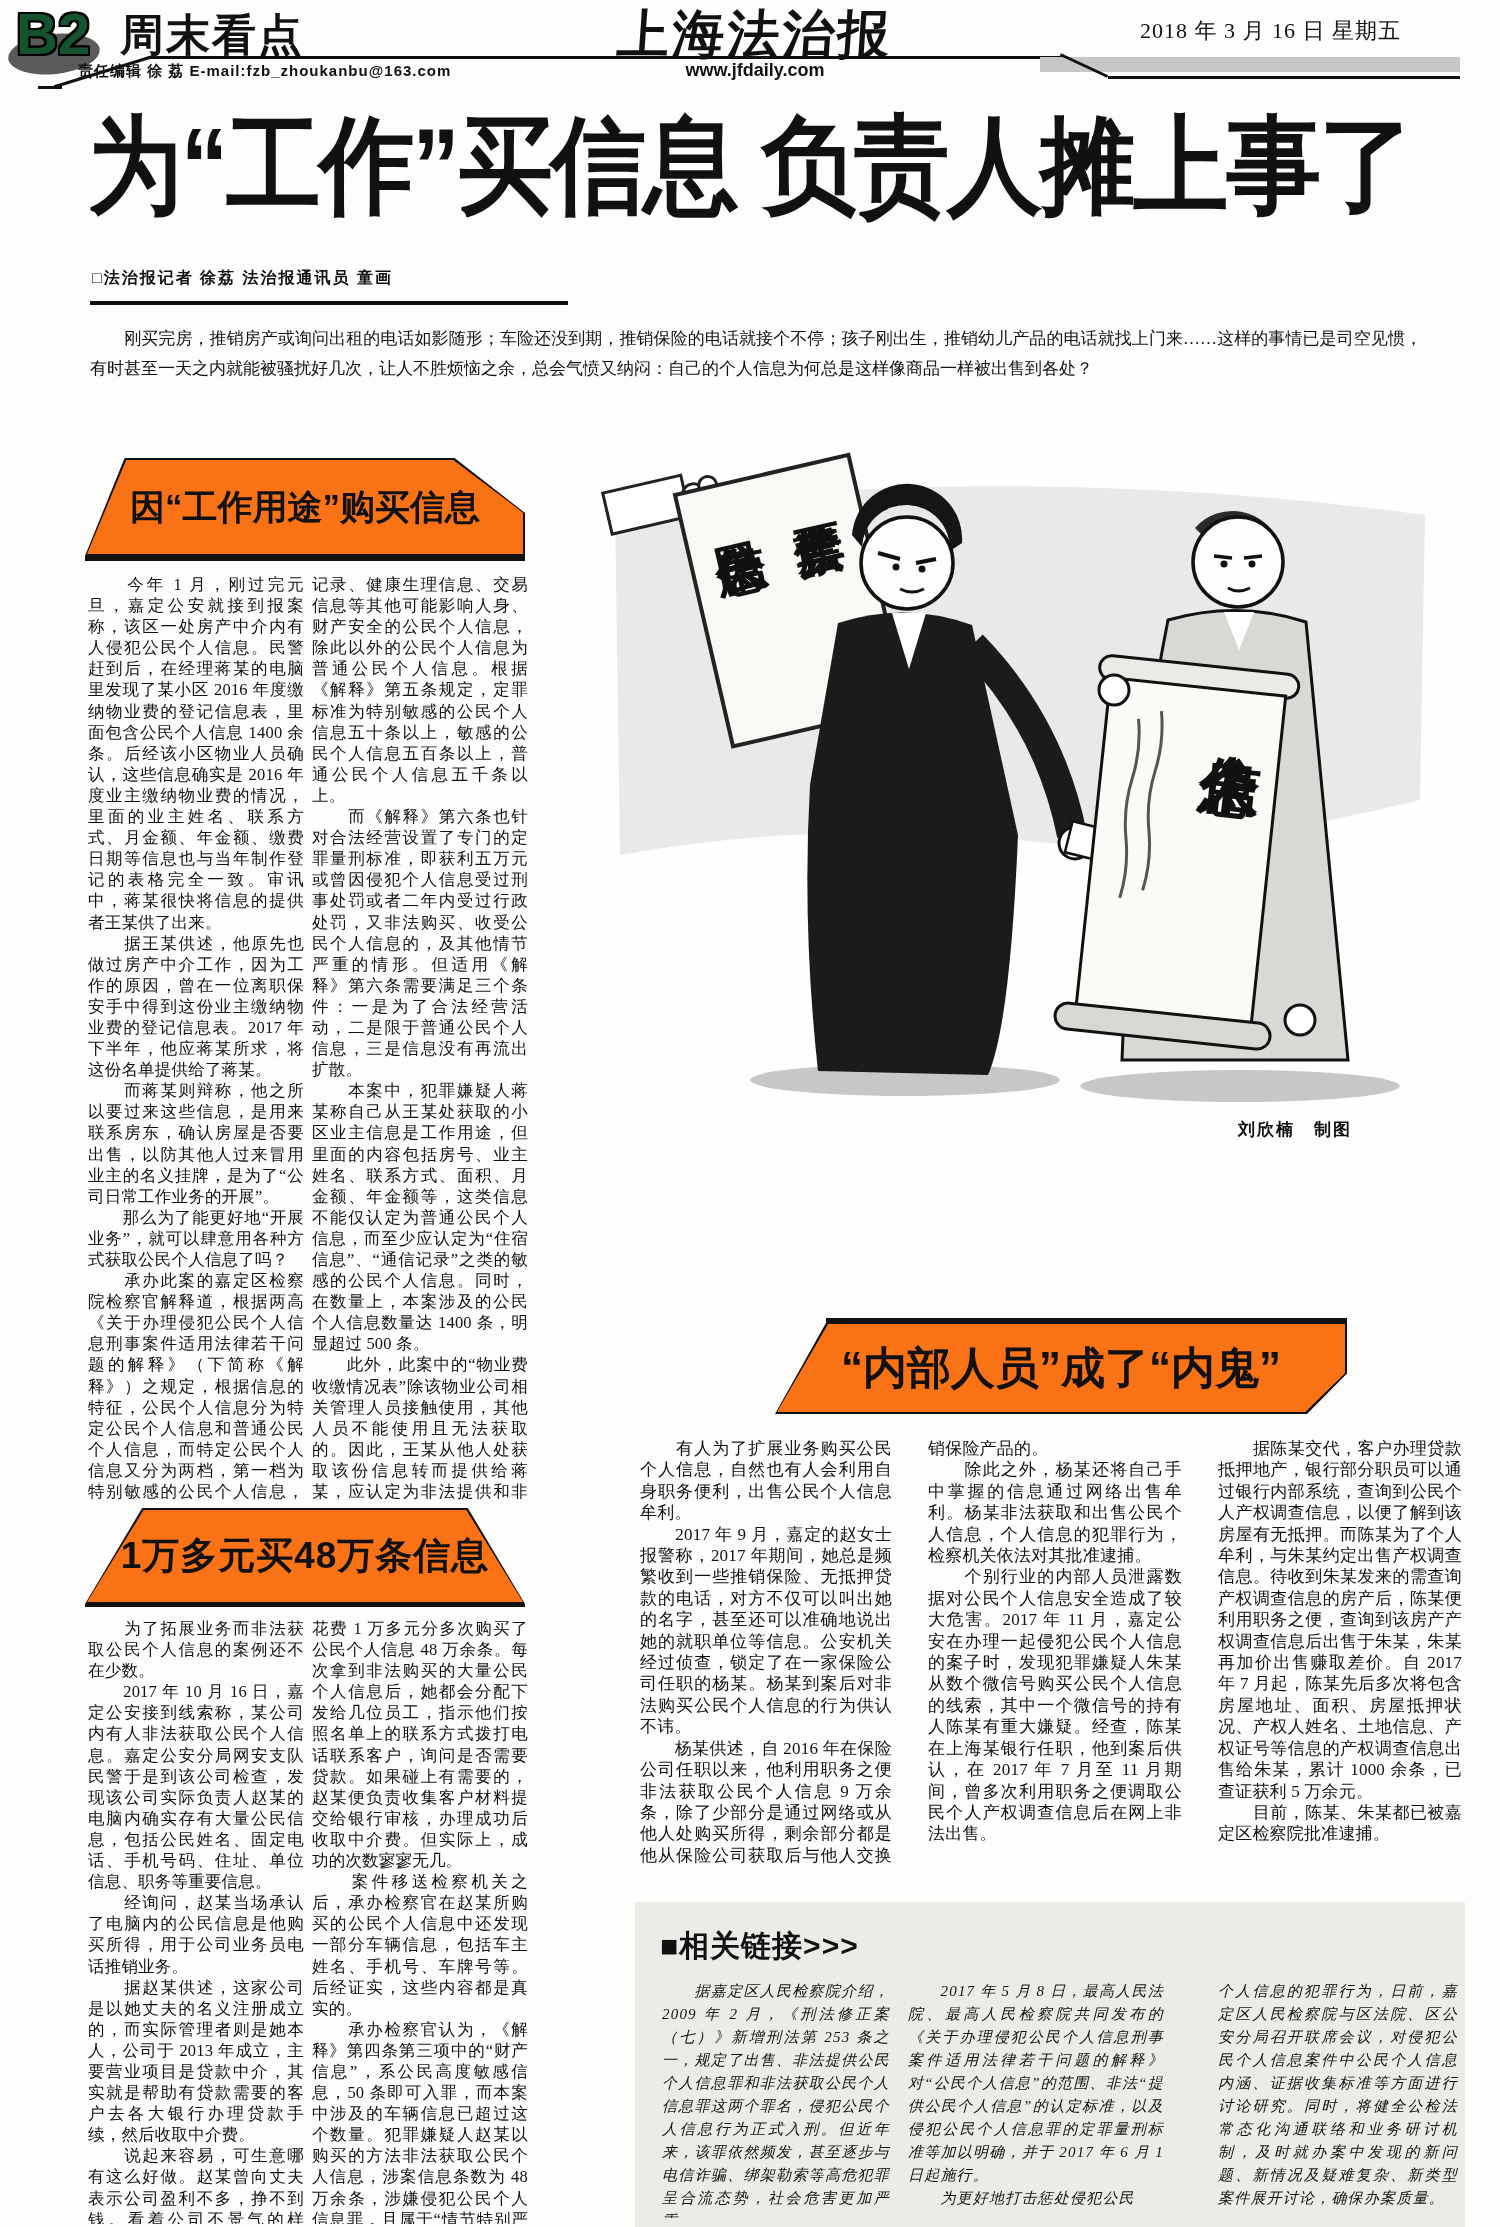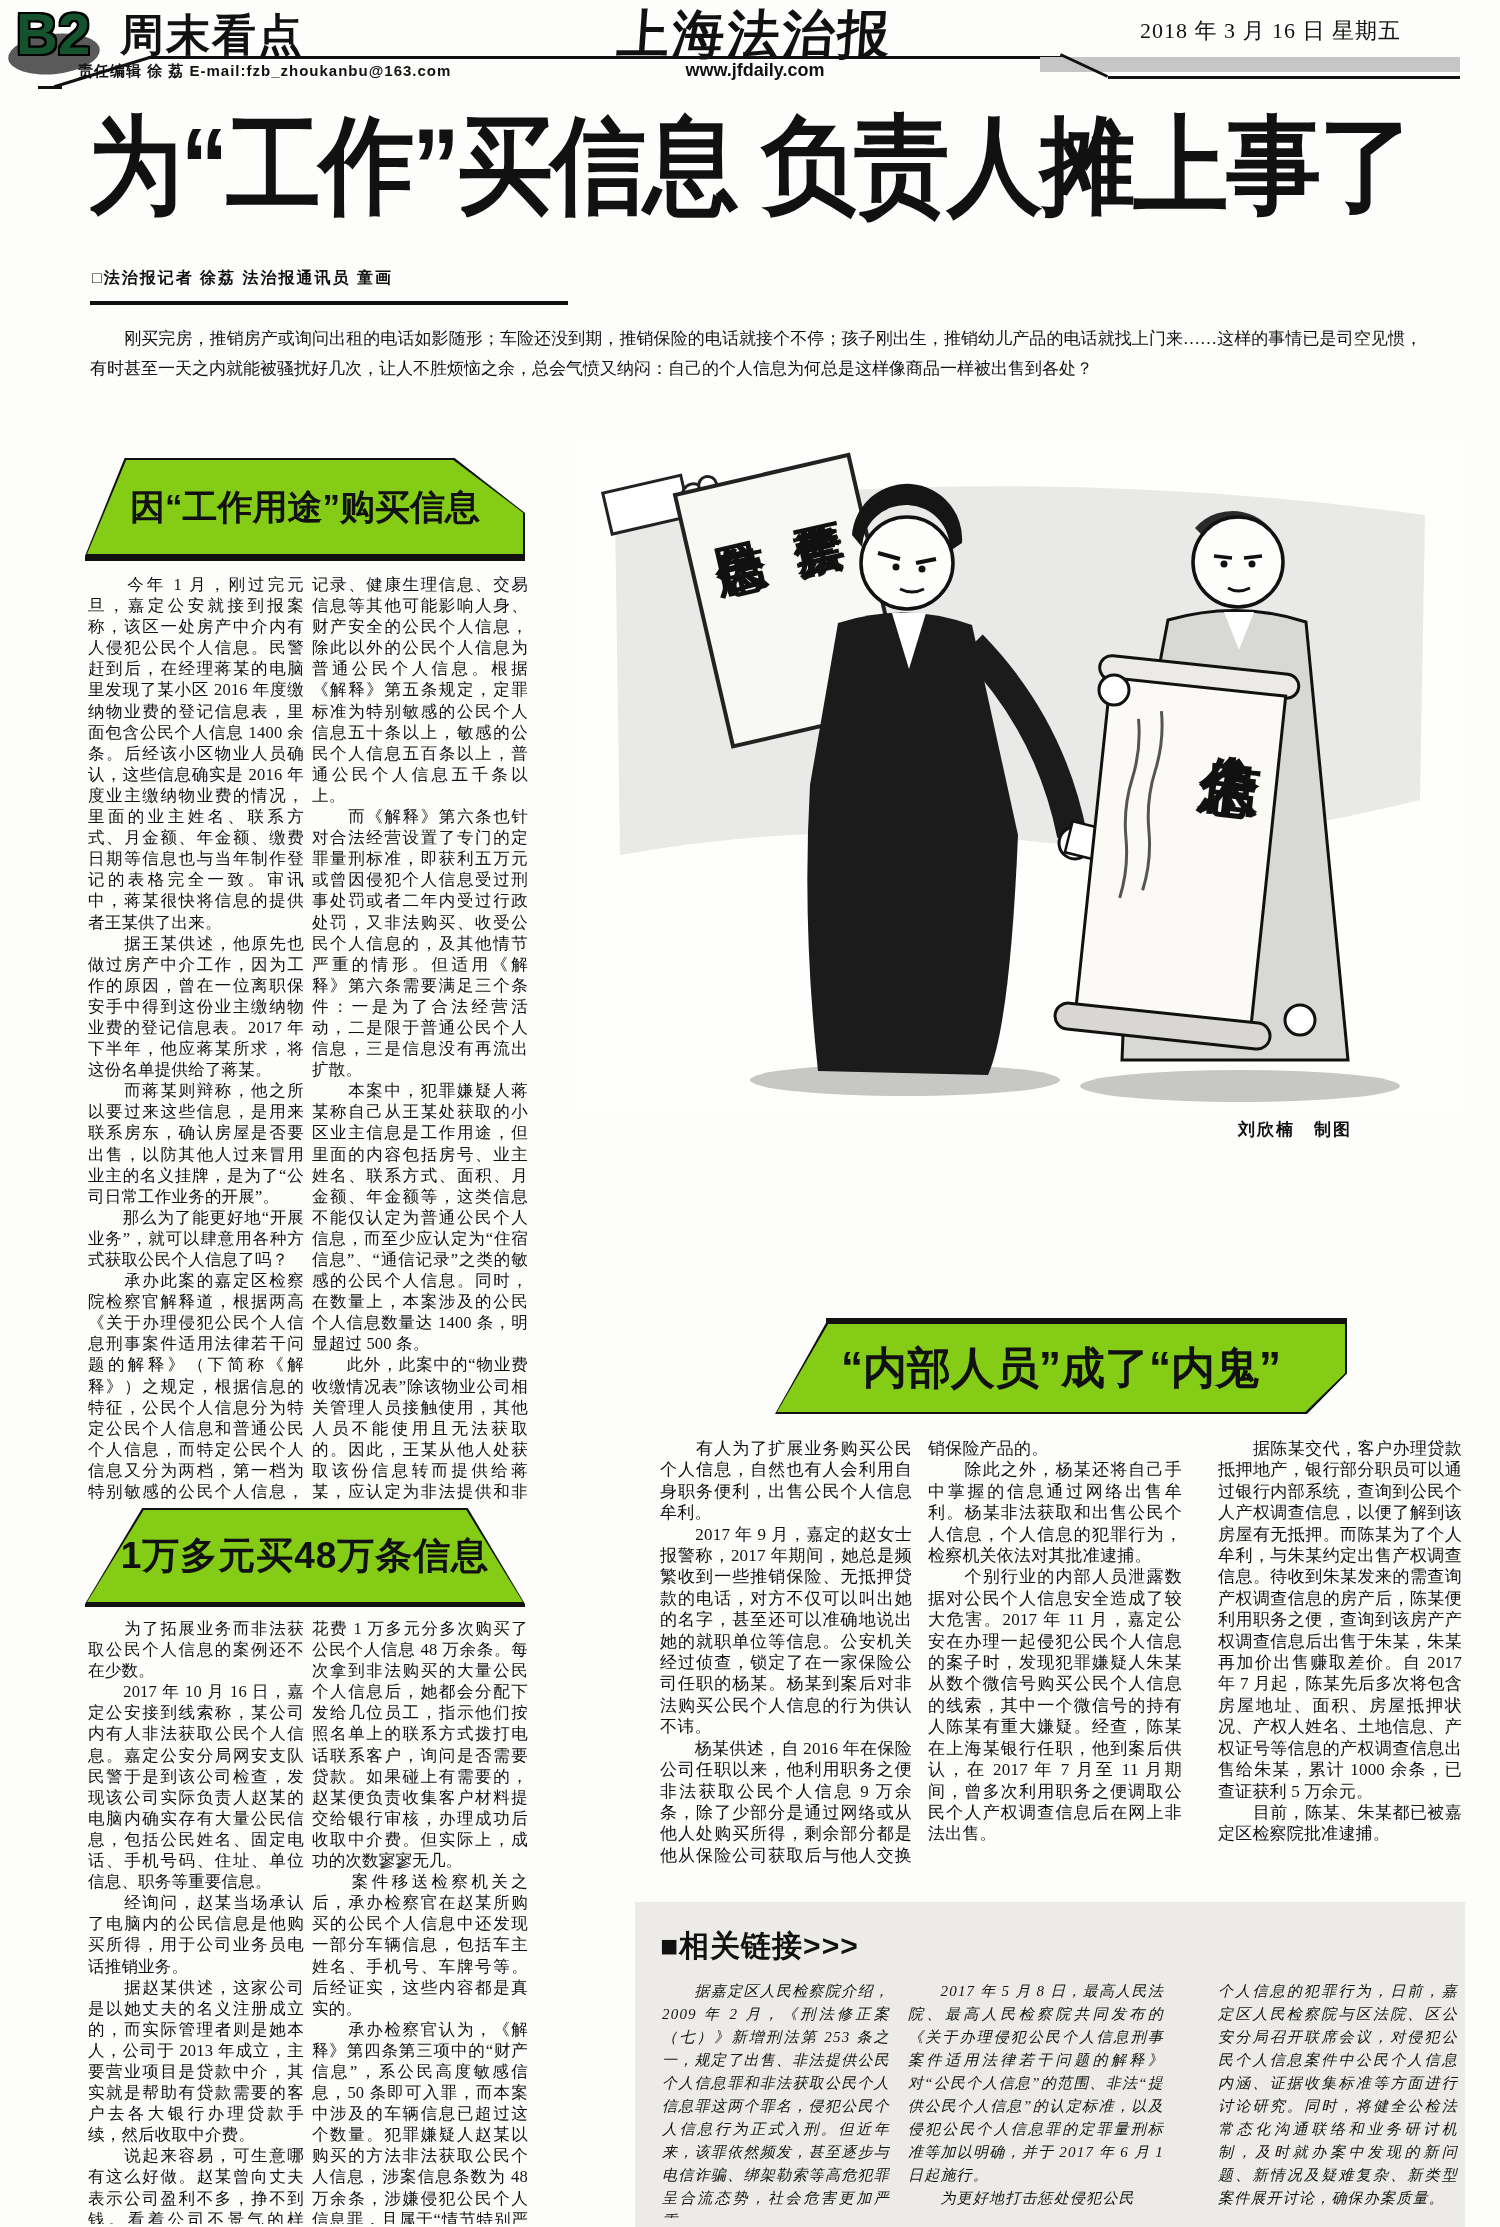"因“工作用途”购买信息" .banner-inner { background: #84cc16 -> #f97316 }
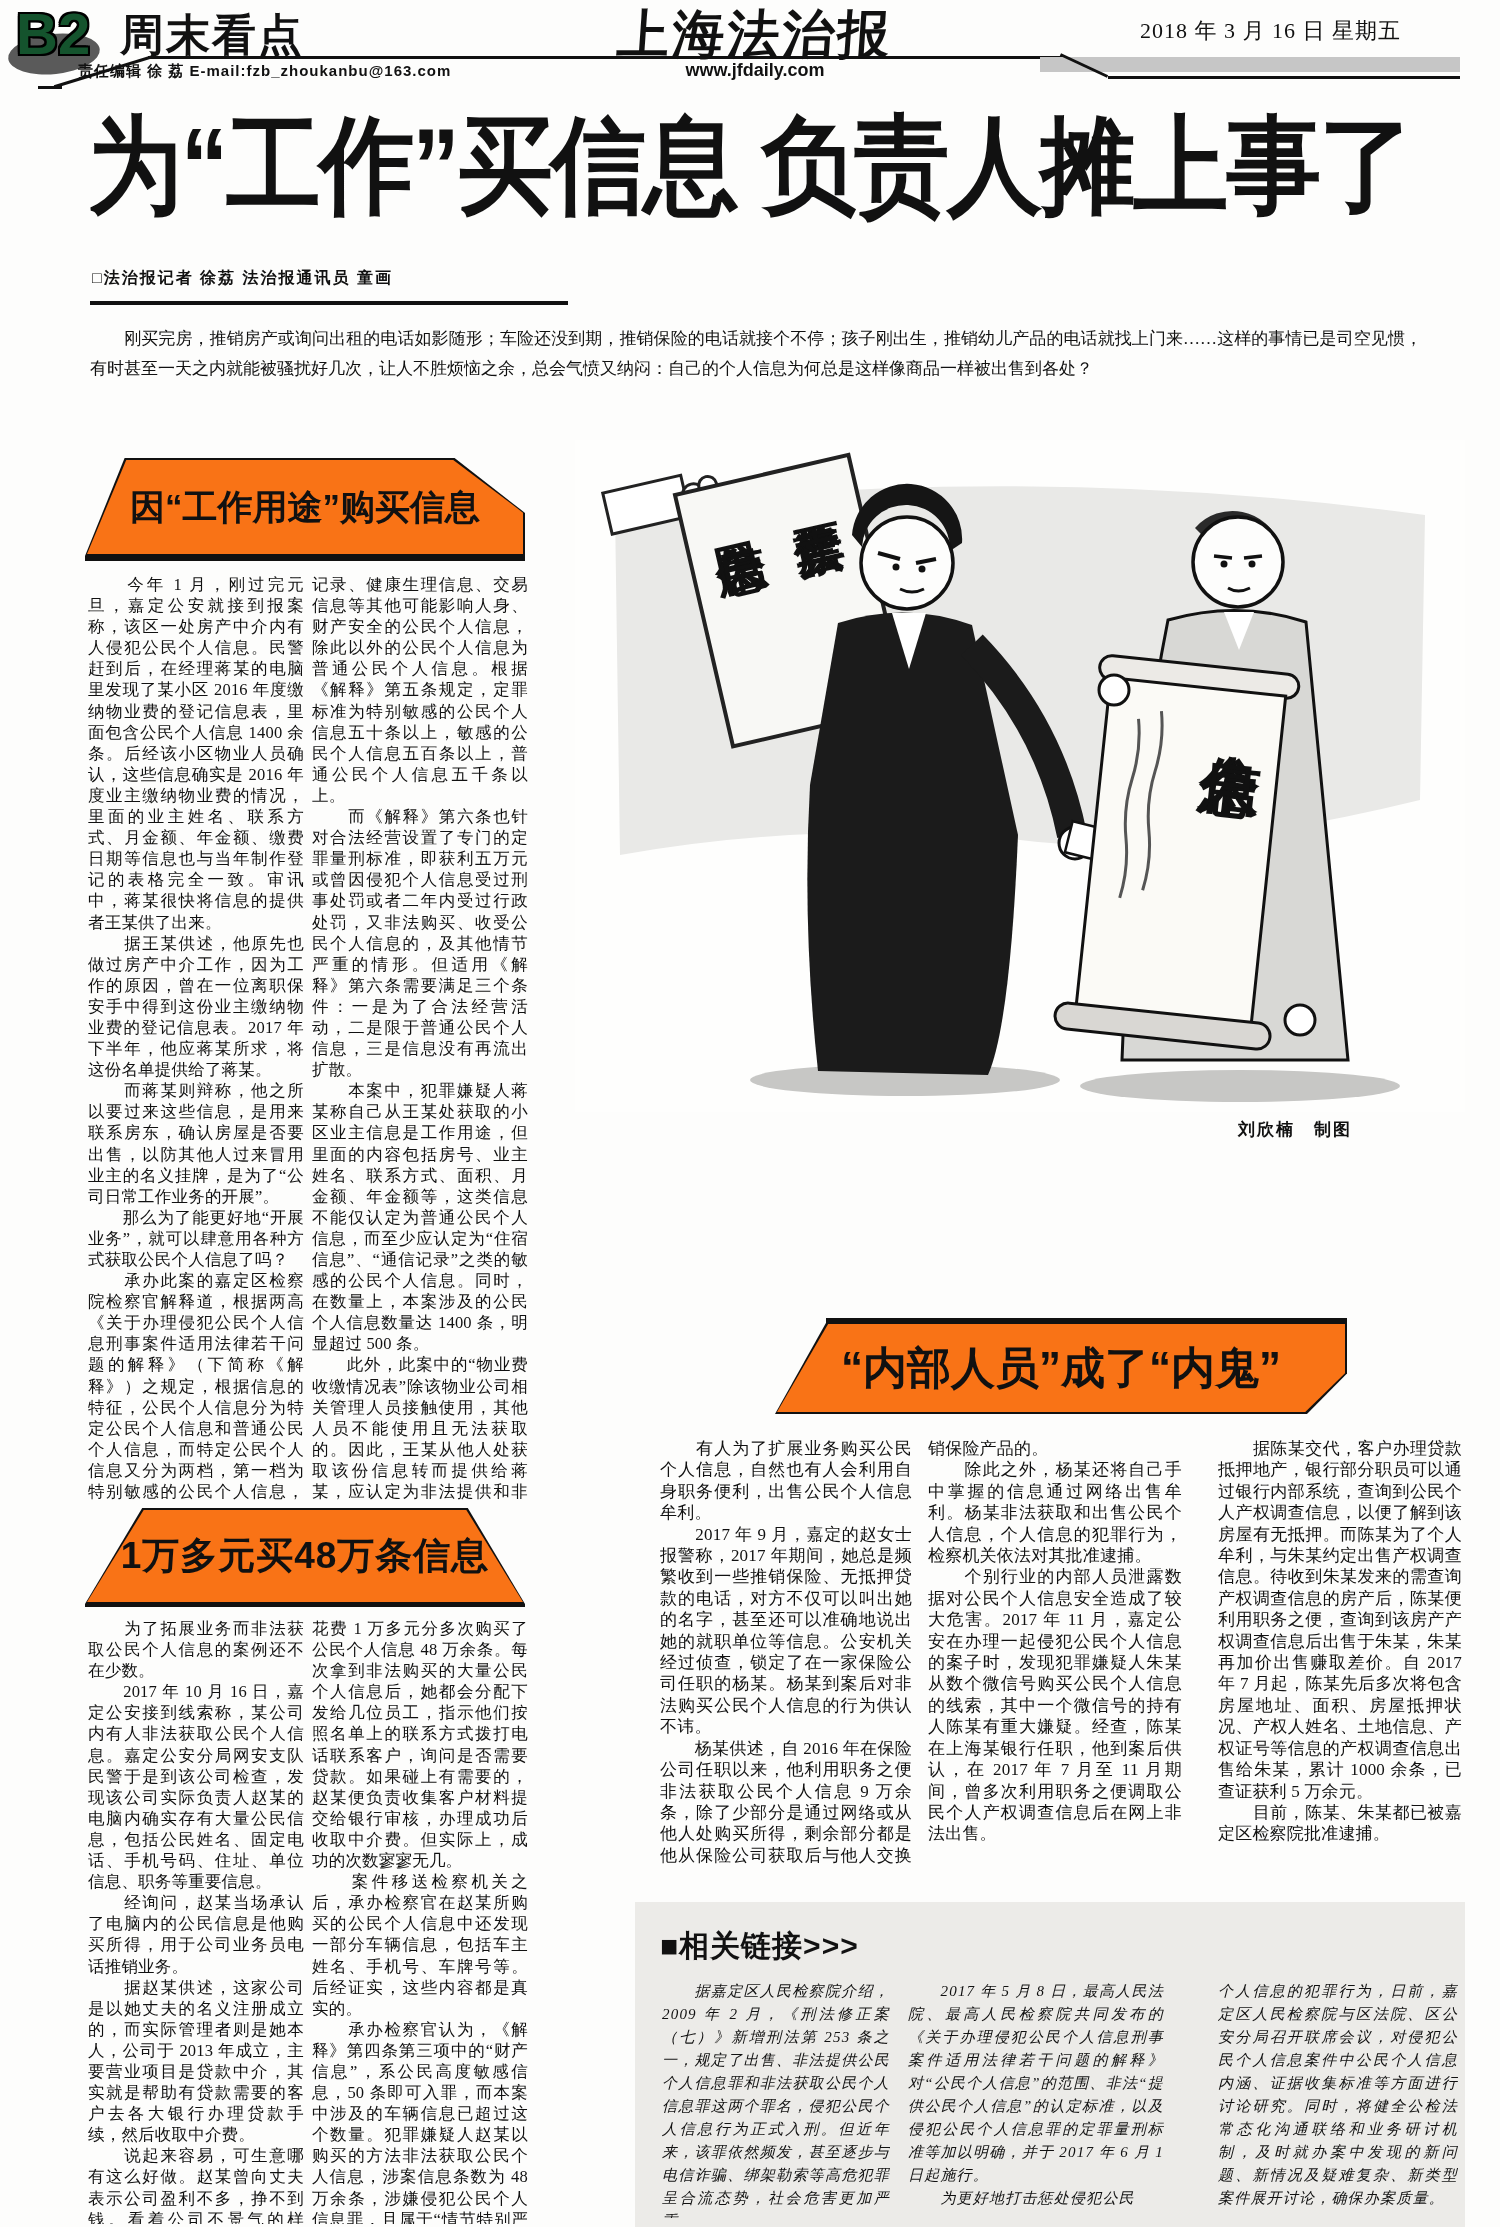"有人为了扩展业务购买公民个人信息，自然也有人会利用自身职务便利，出售公民个人信息" .s3c1 { margin-left: 20px -> none }
